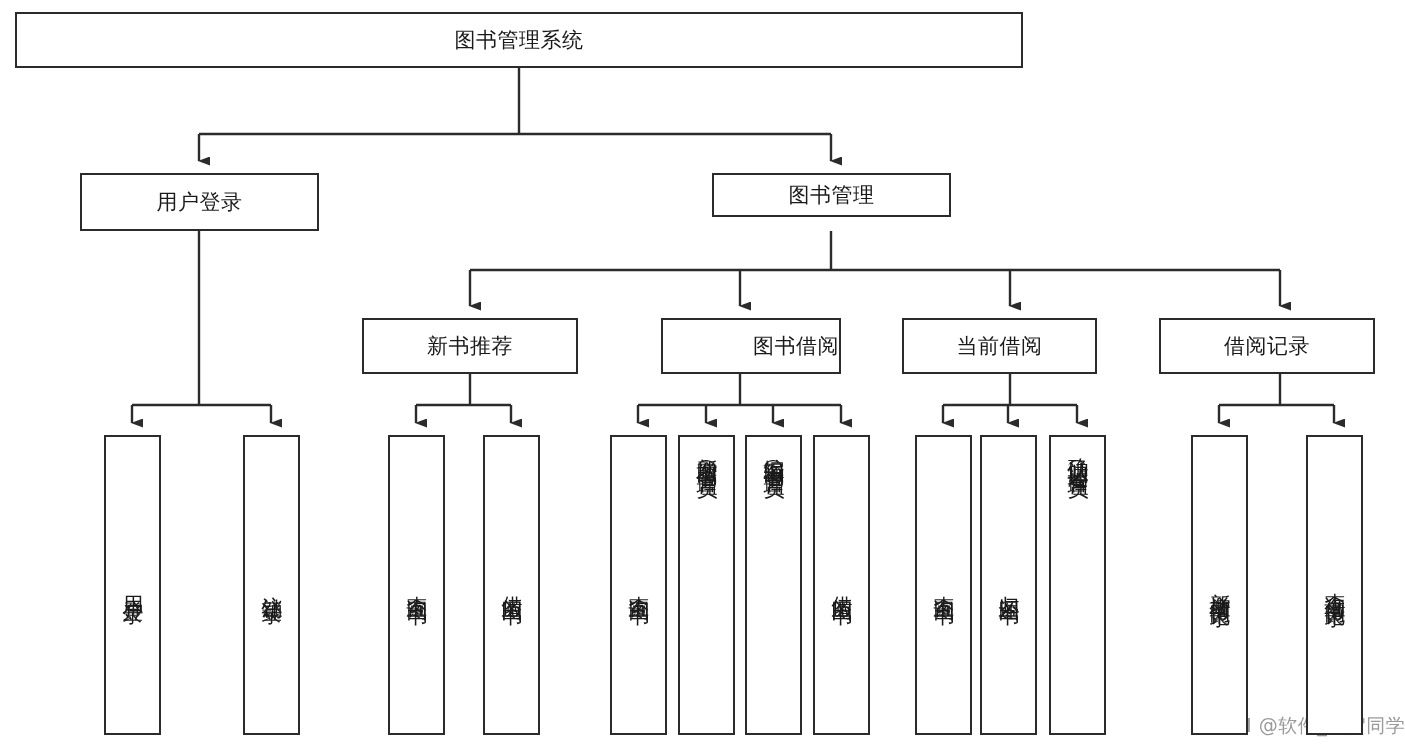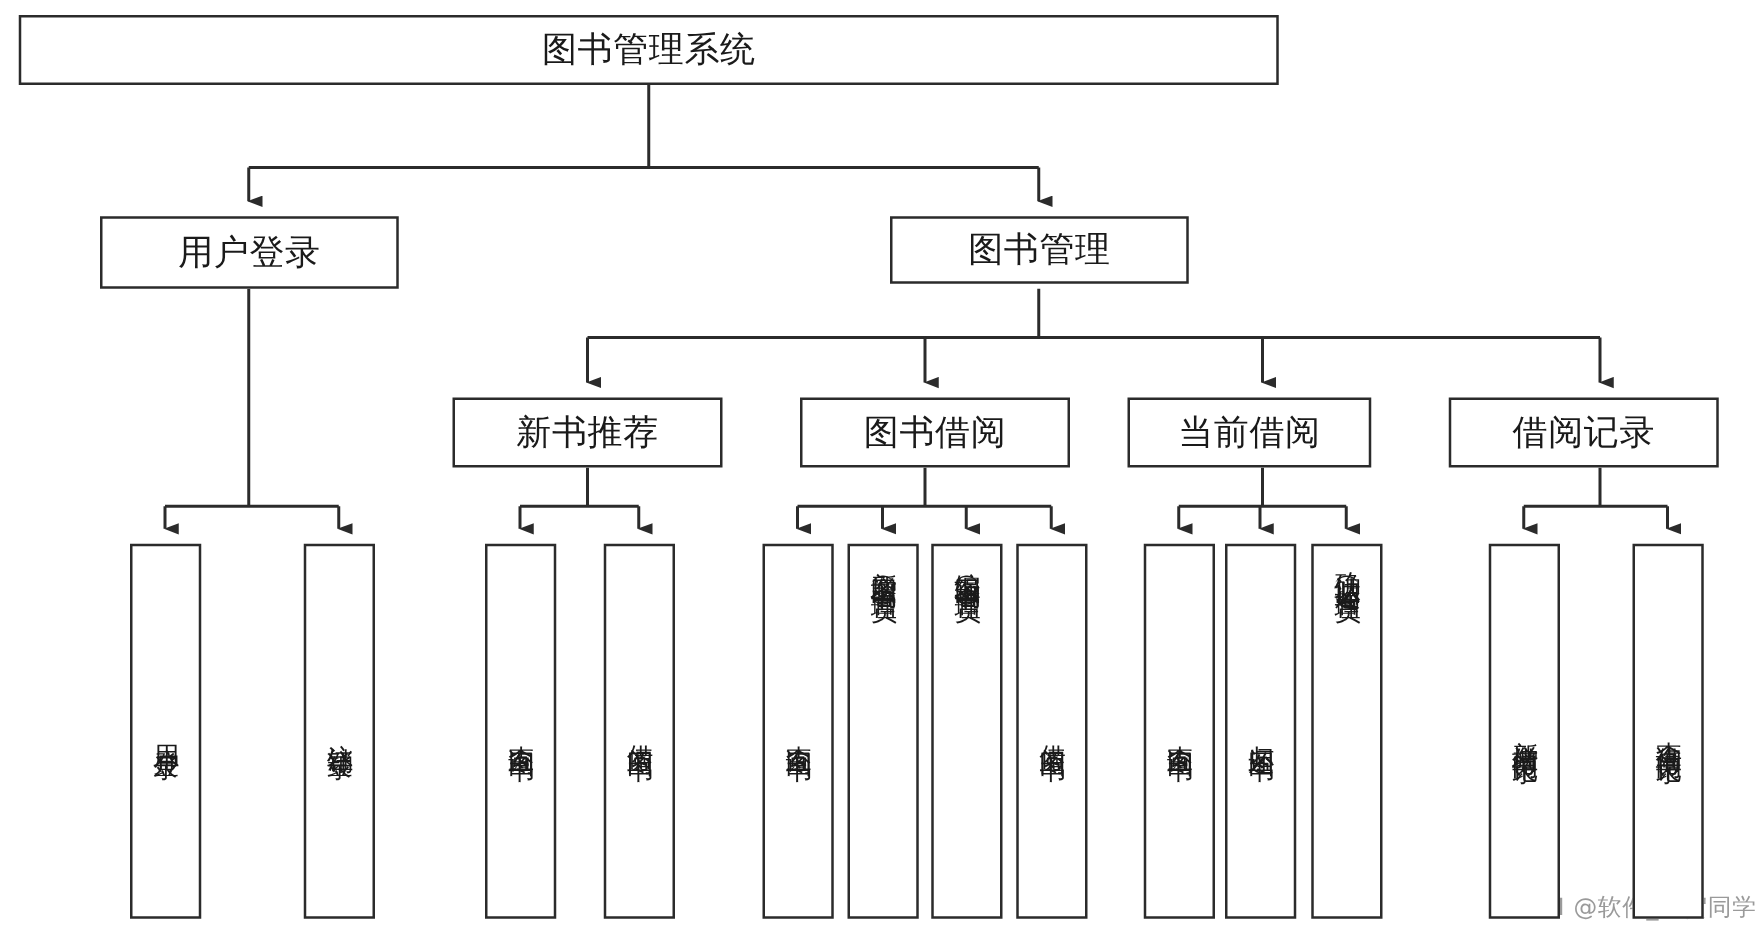"图书管理系统" .node-label { font-size: 28px -> 21px }
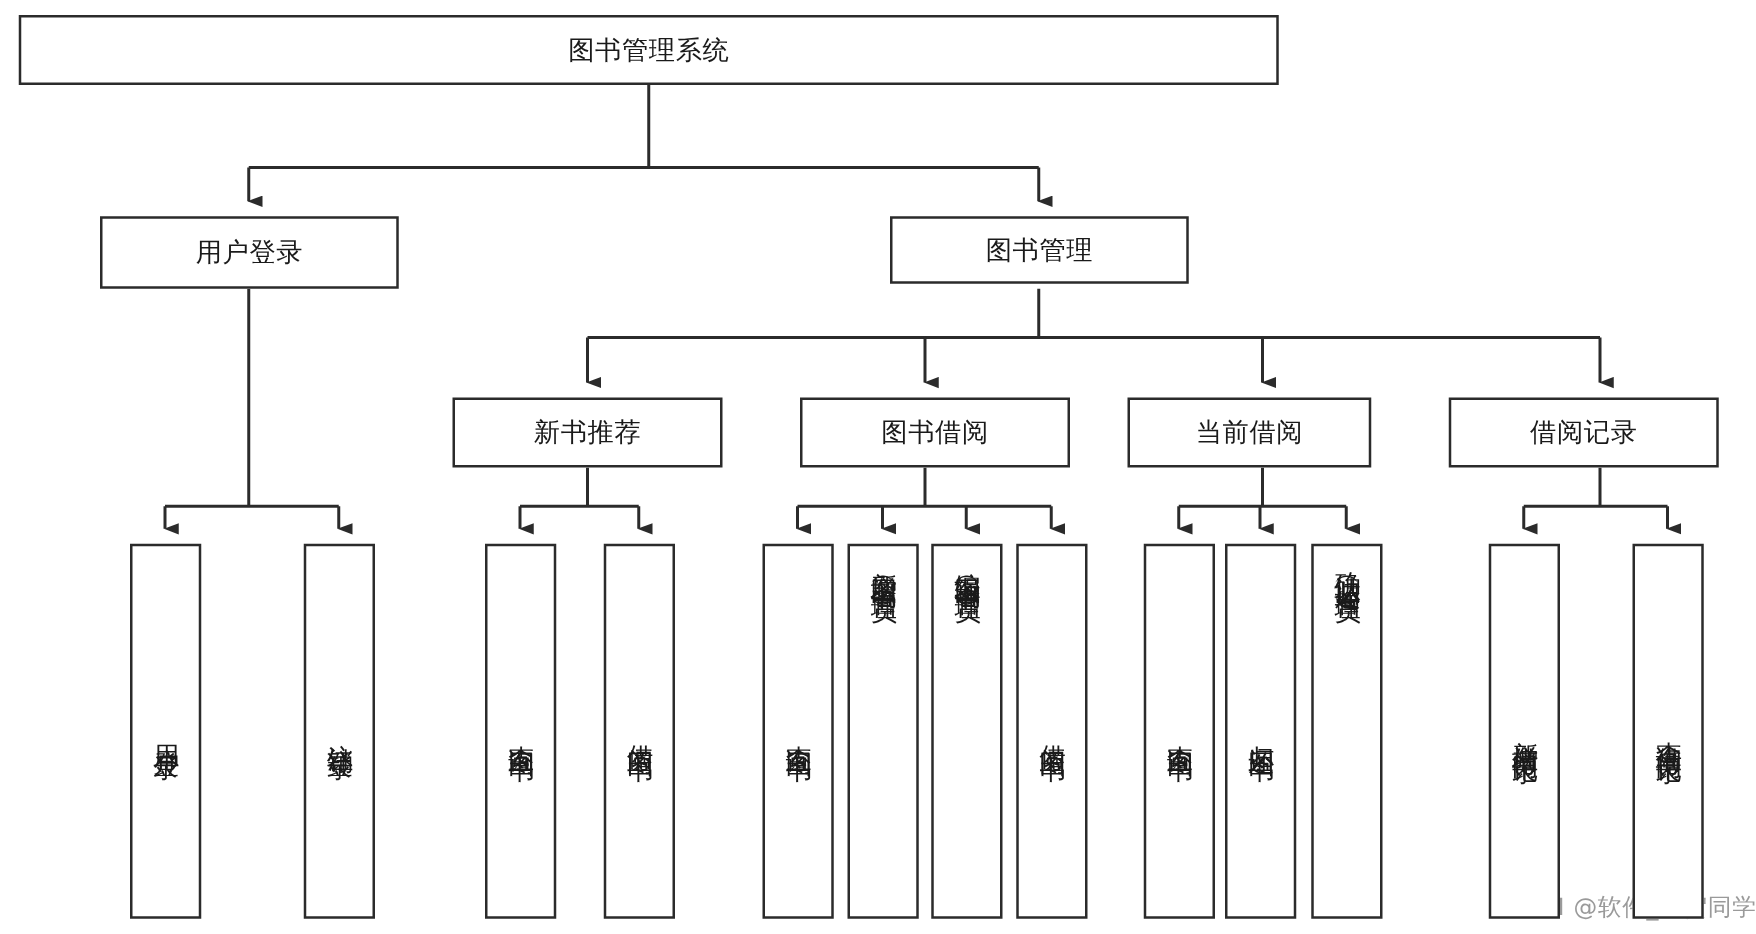"图书管理" div.node { height: 54px -> 44px }
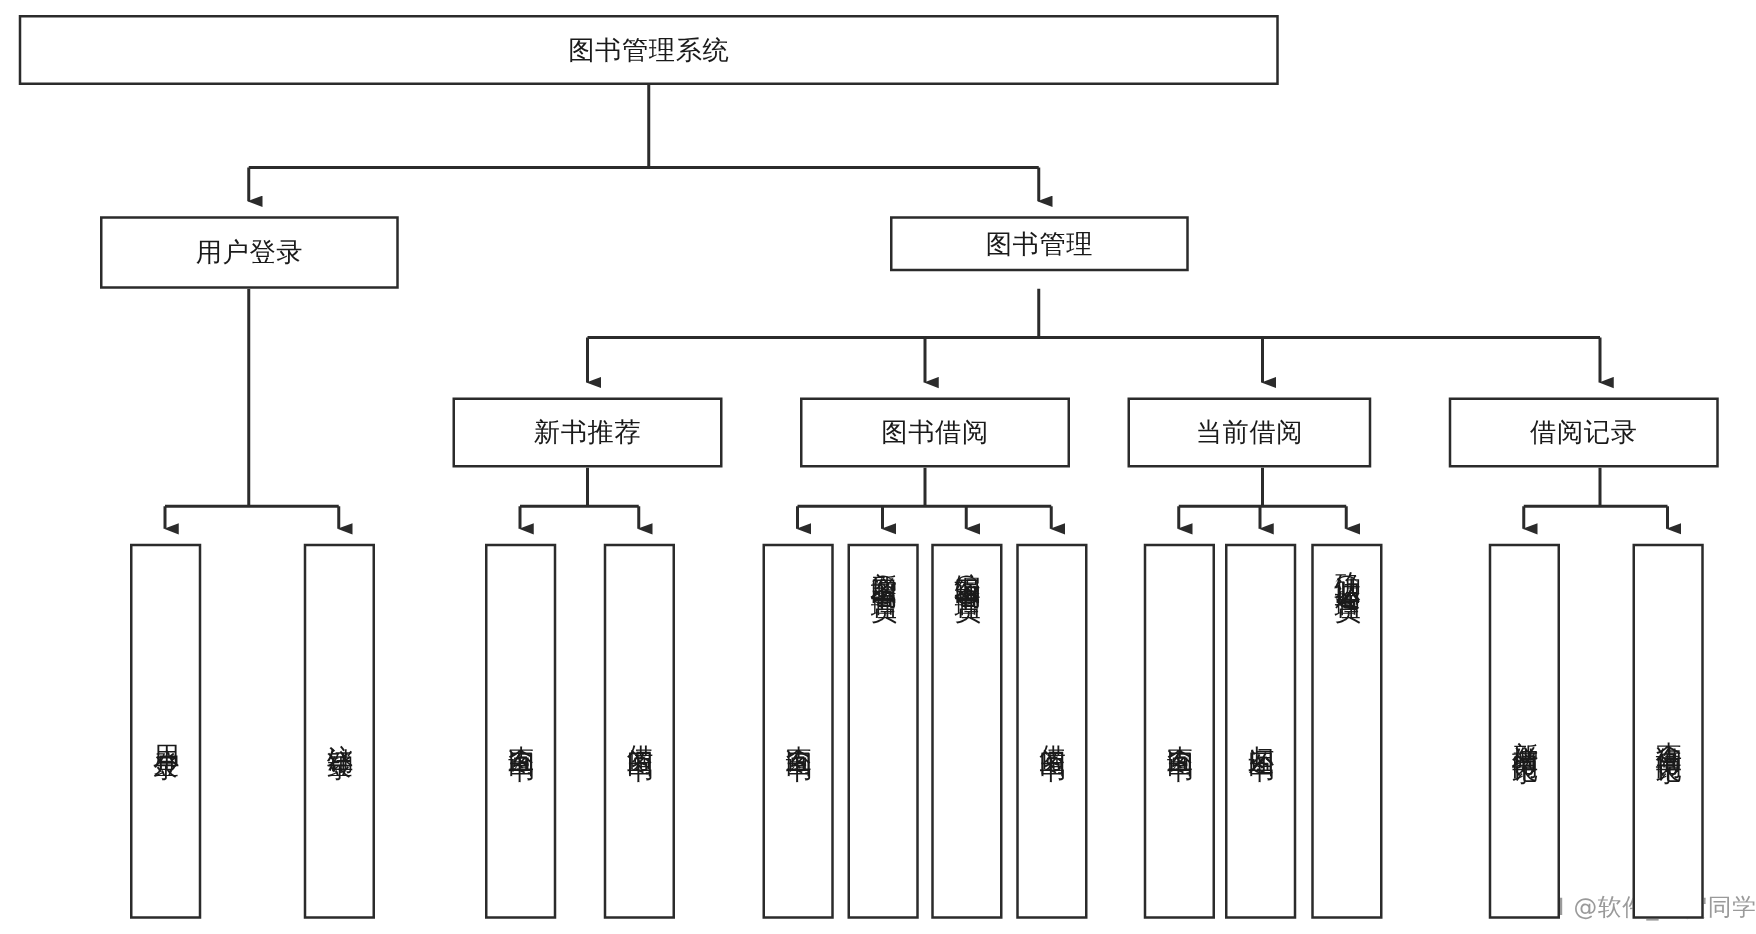"图书借阅" div.node { justify-content: none -> flex-end; left: 640px -> 661px; width: 216px -> 180px }
